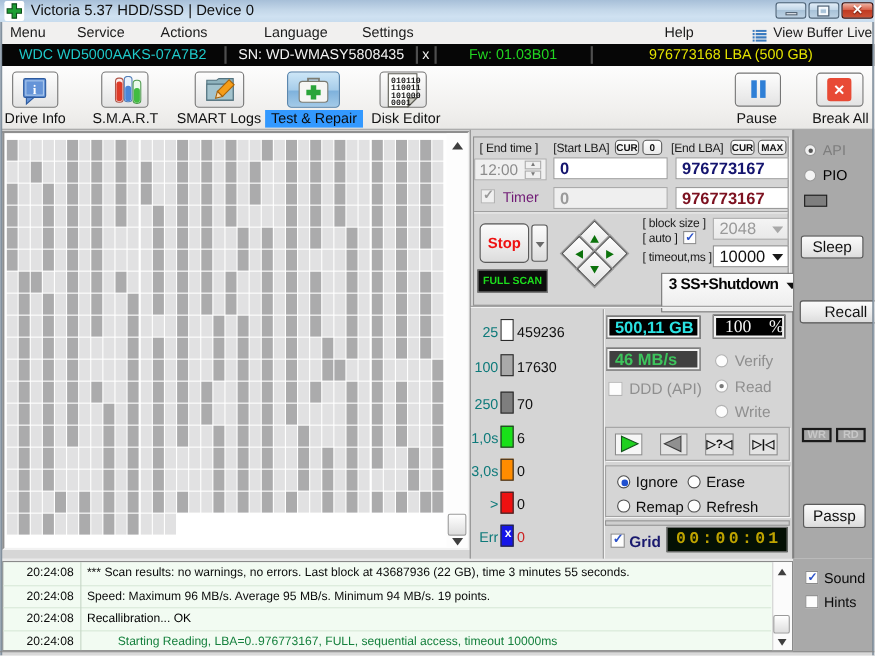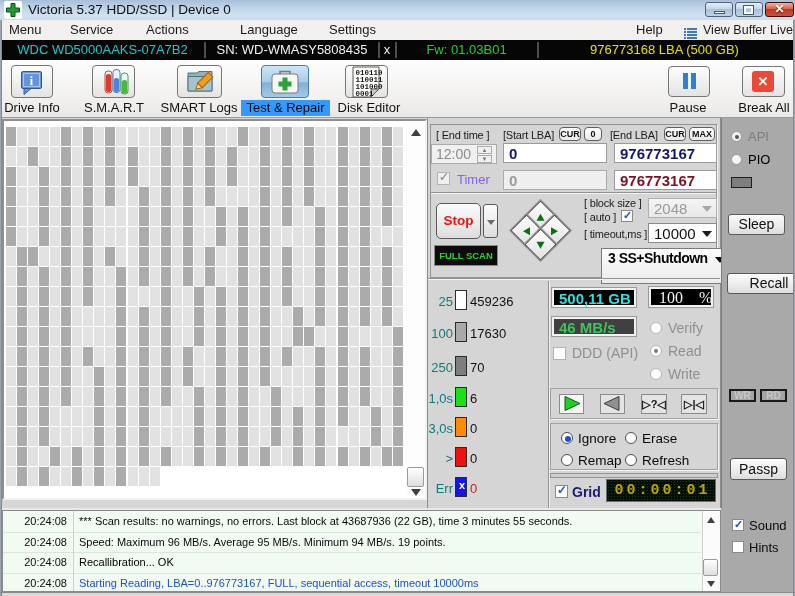"Help" div.mitem { margin-left: 32px -> none }
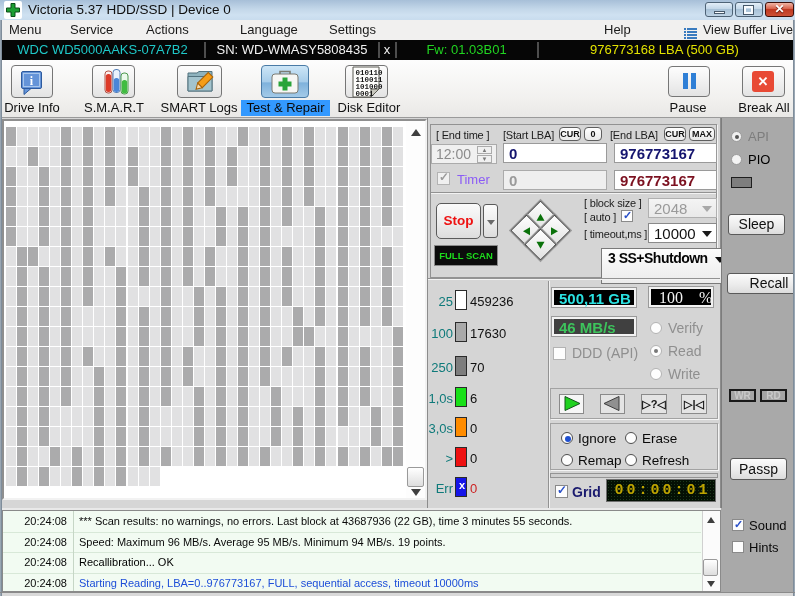"Timer" div.abs { color: #8b5cf6 -> #701a75 }
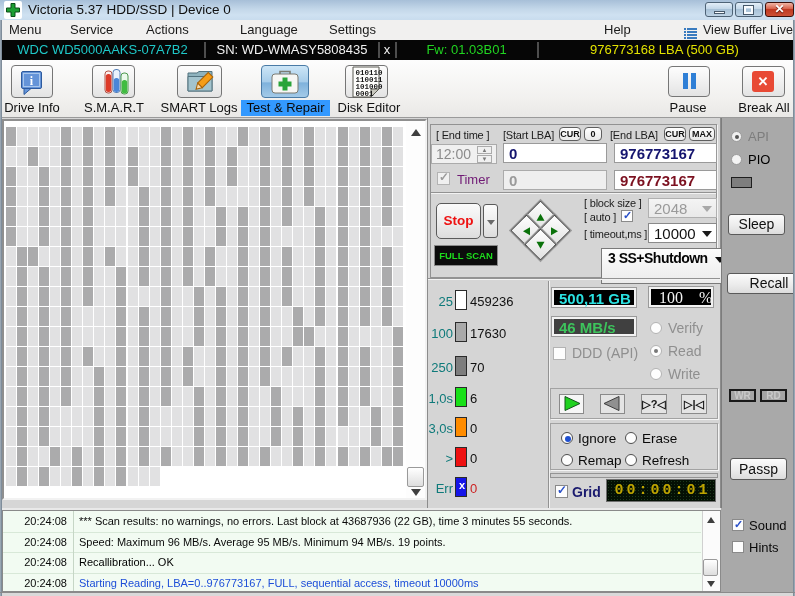"Starting Reading, LBA=0..976773167," div.logmsg { color: #1d4ed8 -> #15803d; margin-left: none -> 28px }
